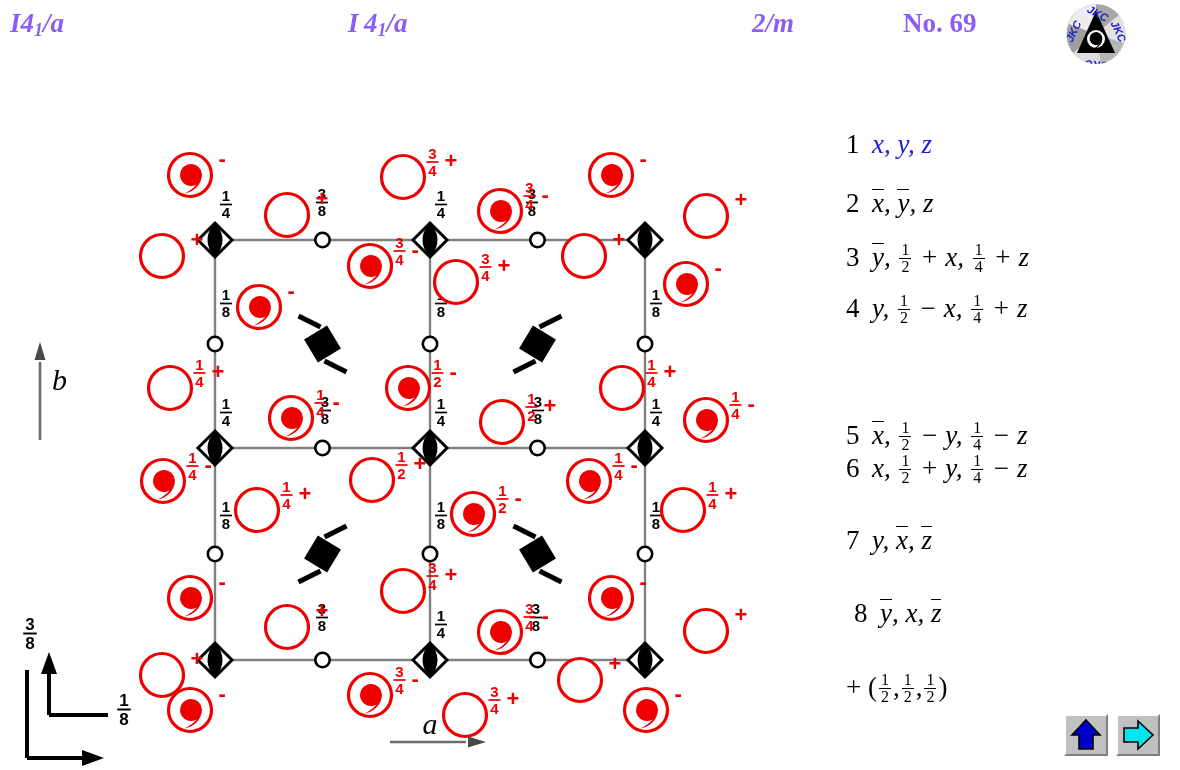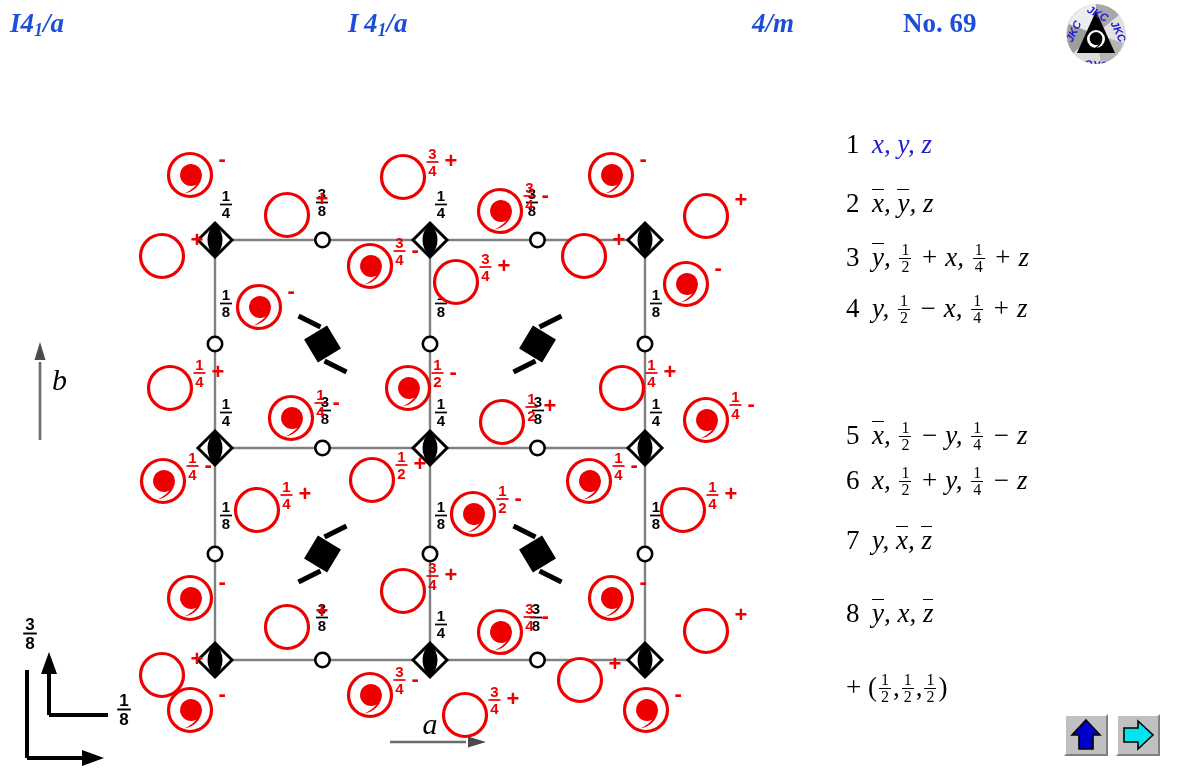"I41/a" .hdr-item { color: #1d4ed8 -> #8b5cf6 }
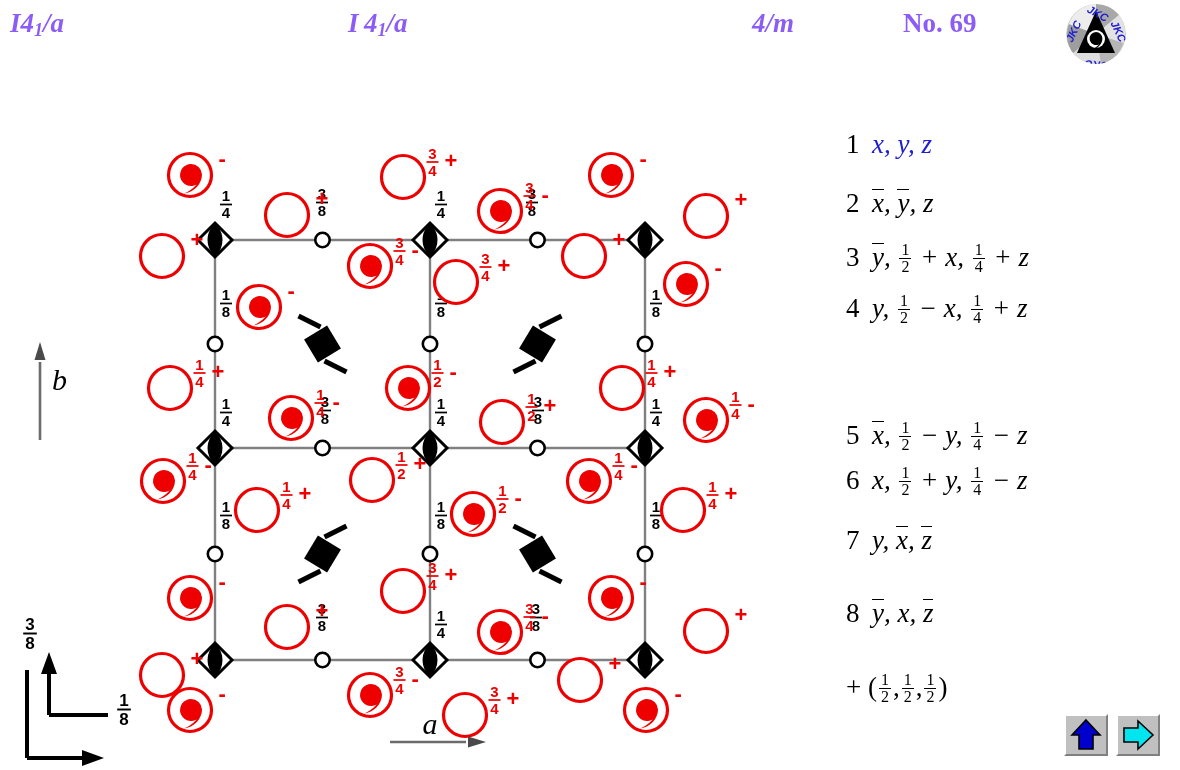"4/m" div.hdr-item { text: 4/m -> 2/m }
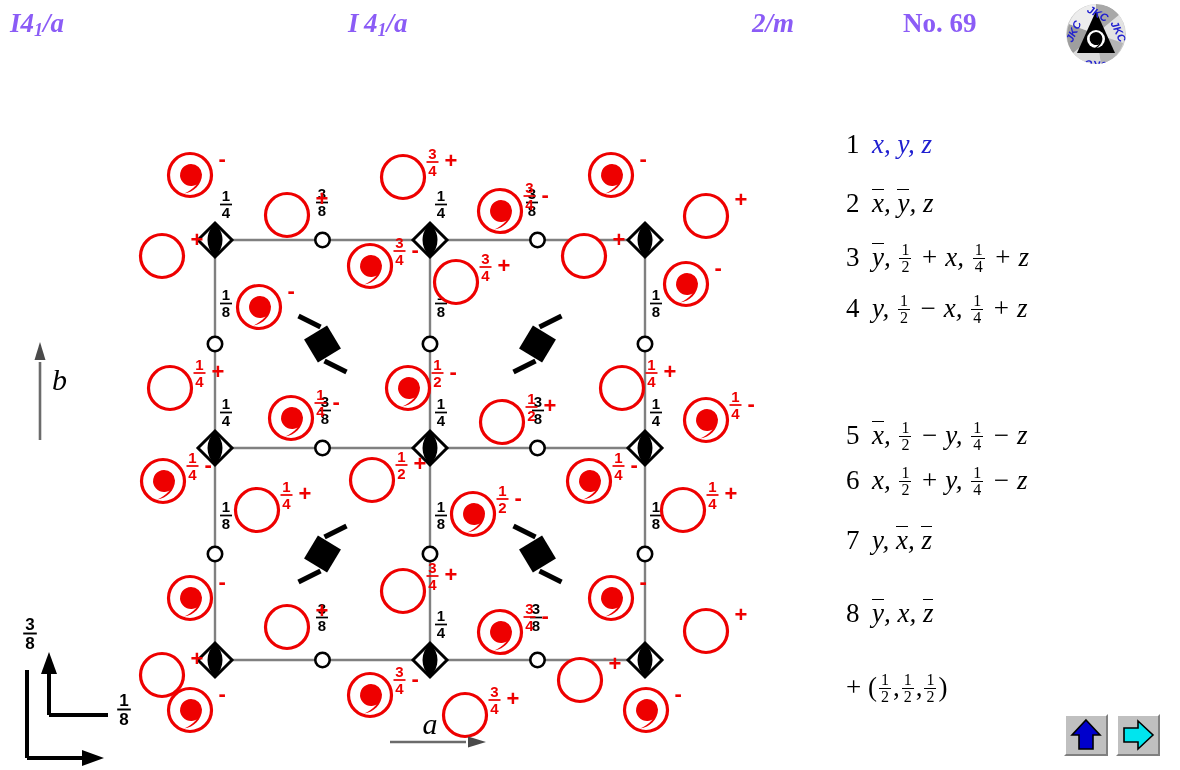"6 x, + y, −" div.op { top: 377px -> 365px }
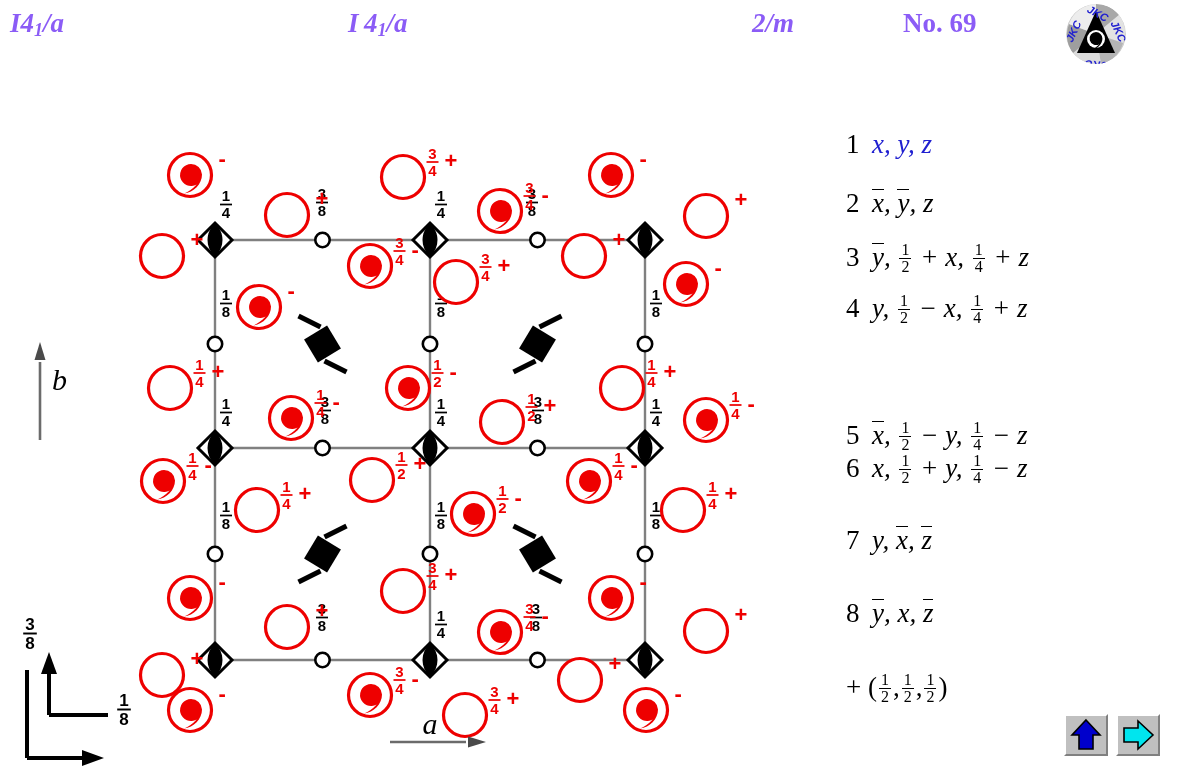"8 y, x, z" div.op { margin-left: none -> 8px }
